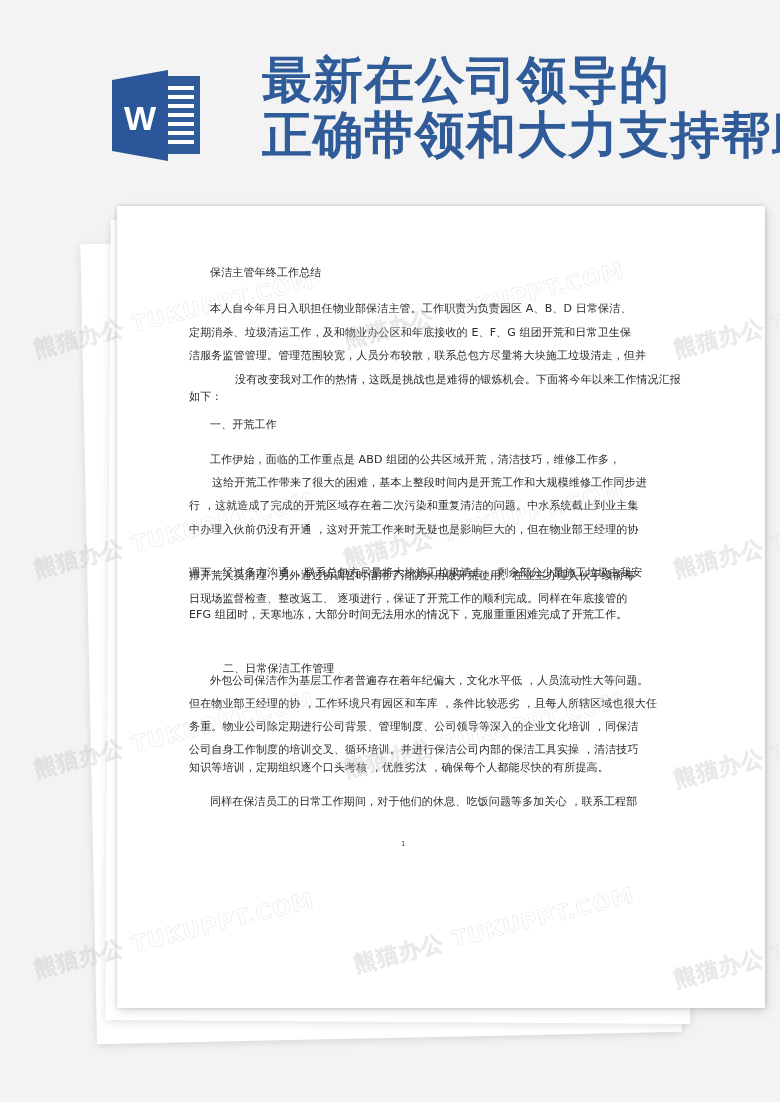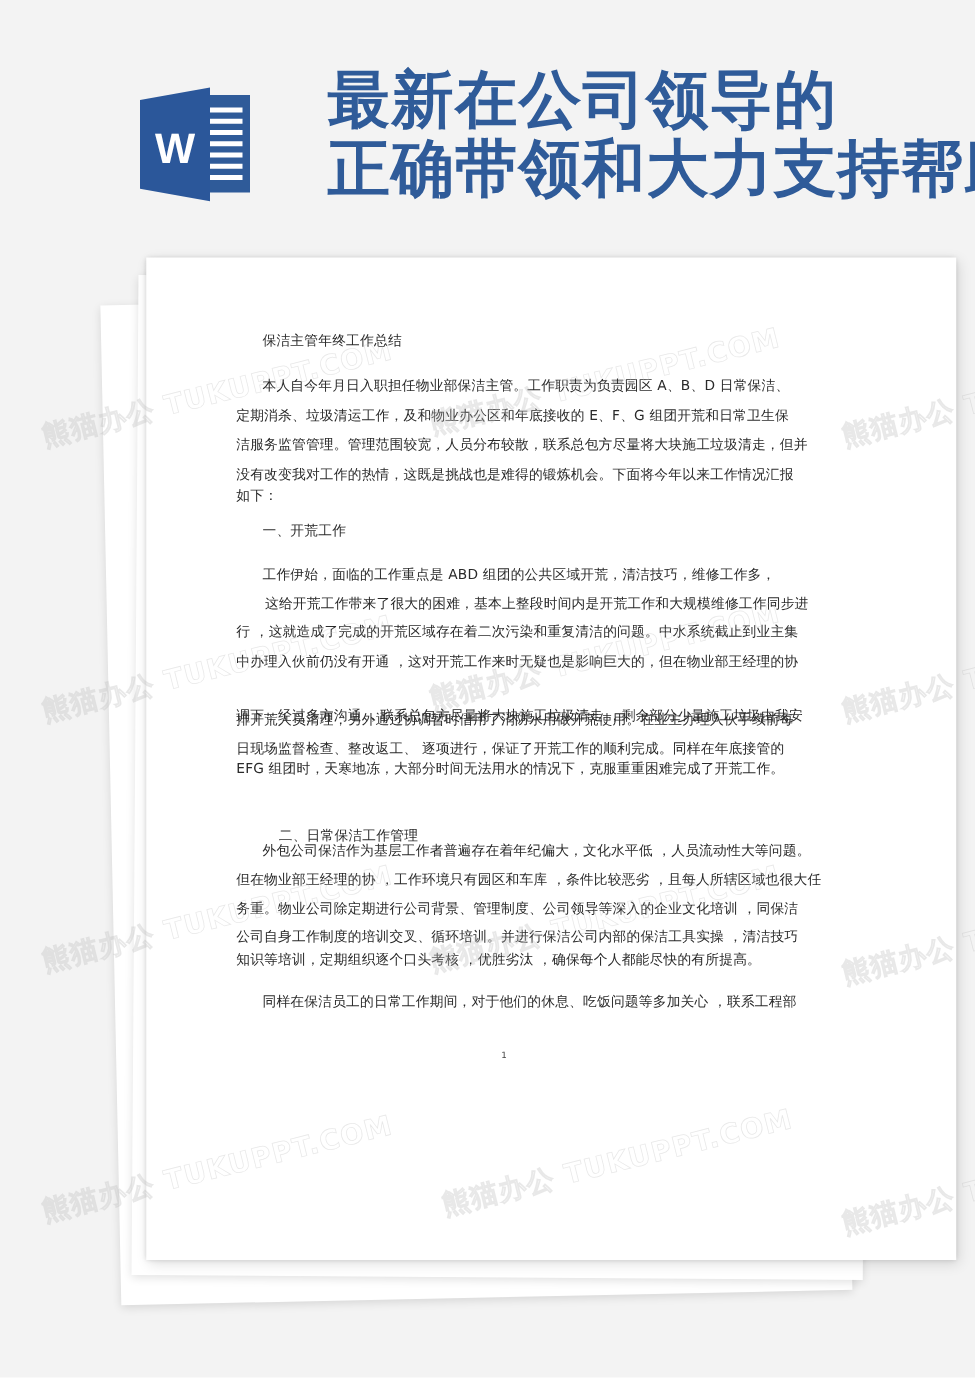"没有改变我对工作的热情，这既是挑战也是难得的锻炼机会。下面将今年以来工作情况汇报" div.line { margin-left: none -> 46px }
